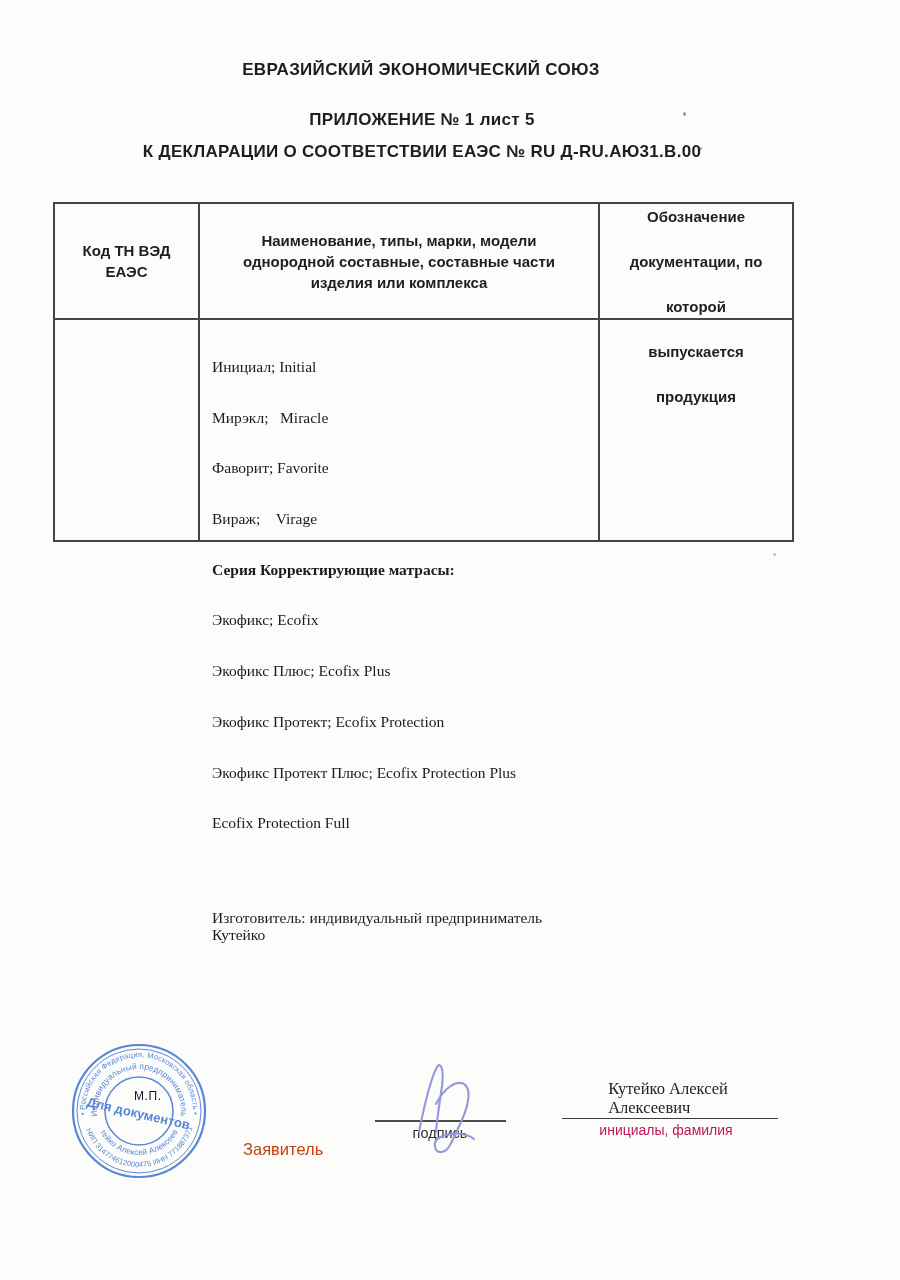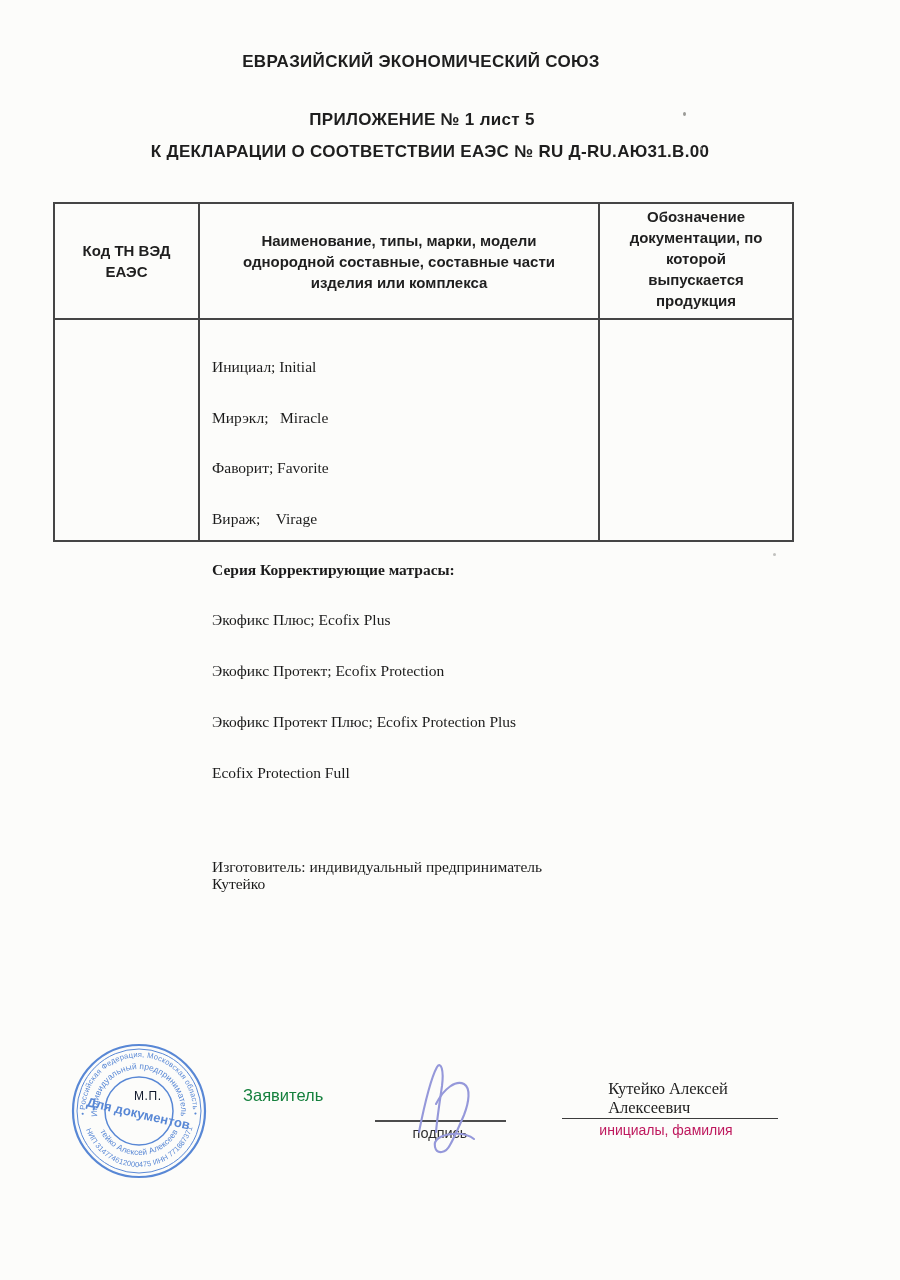"ЕВРАЗИЙСКИЙ ЭКОНОМИЧЕСКИЙ СОЮЗ" #title1 { top: 52px -> 60px }
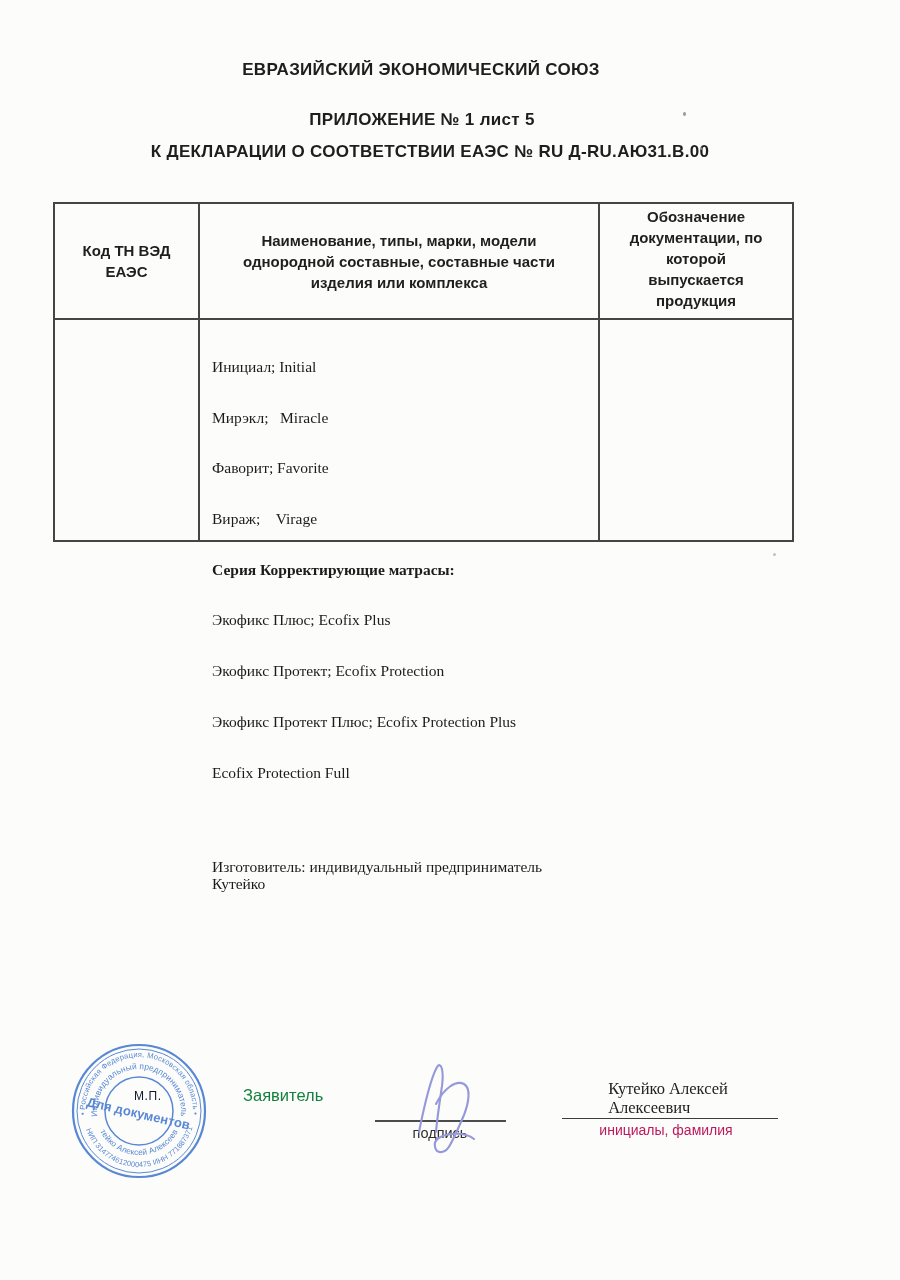"К ДЕКЛАРАЦИИ О СООТВЕТСТВИИ ЕАЭС" #title3 { margin-left: 8px -> none }
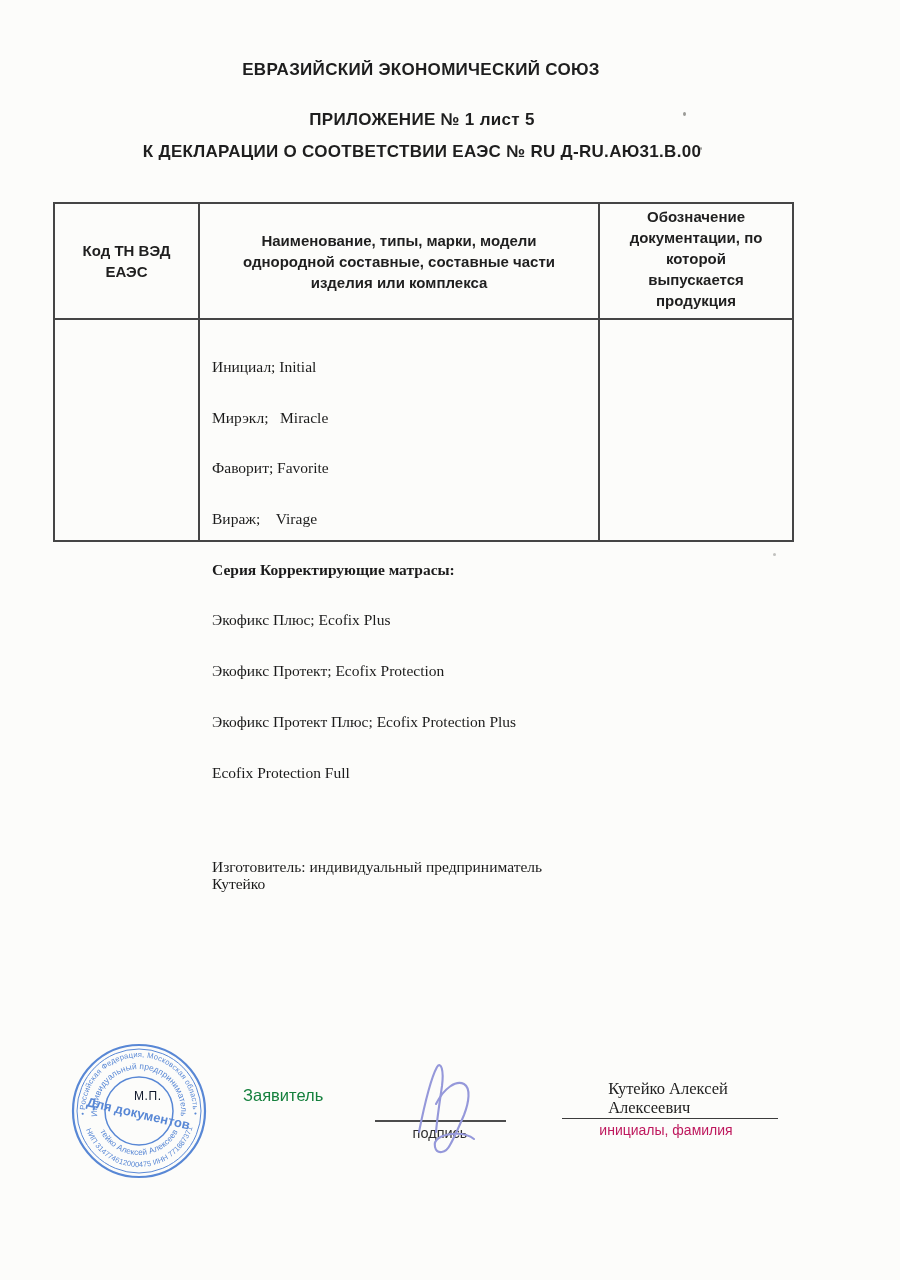"Обозначение" .hcell.top { gap: none -> 24px }
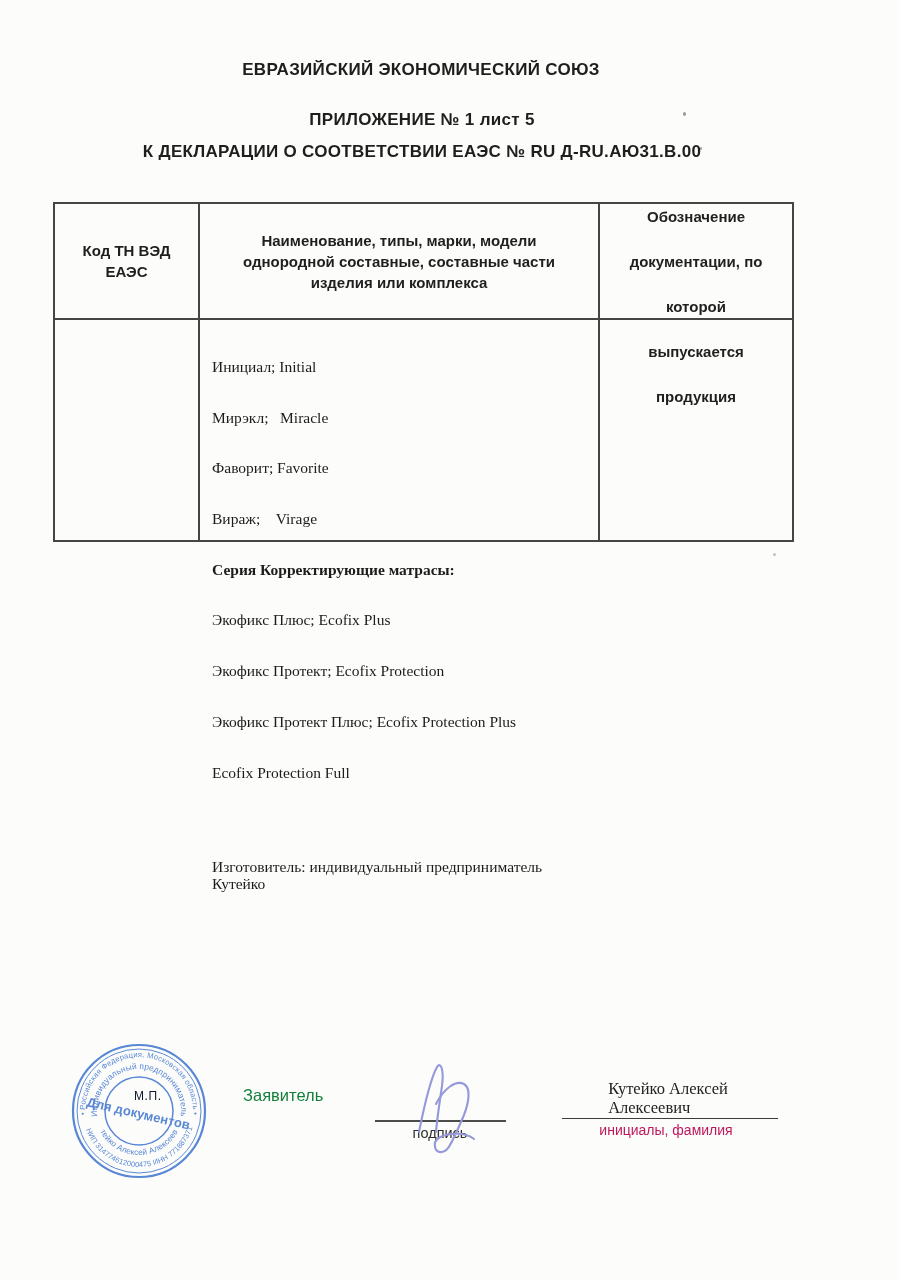"Экофикс; Ecofix" div.product-line { html: none -> <div>Экофикс; Ecofix</div> }
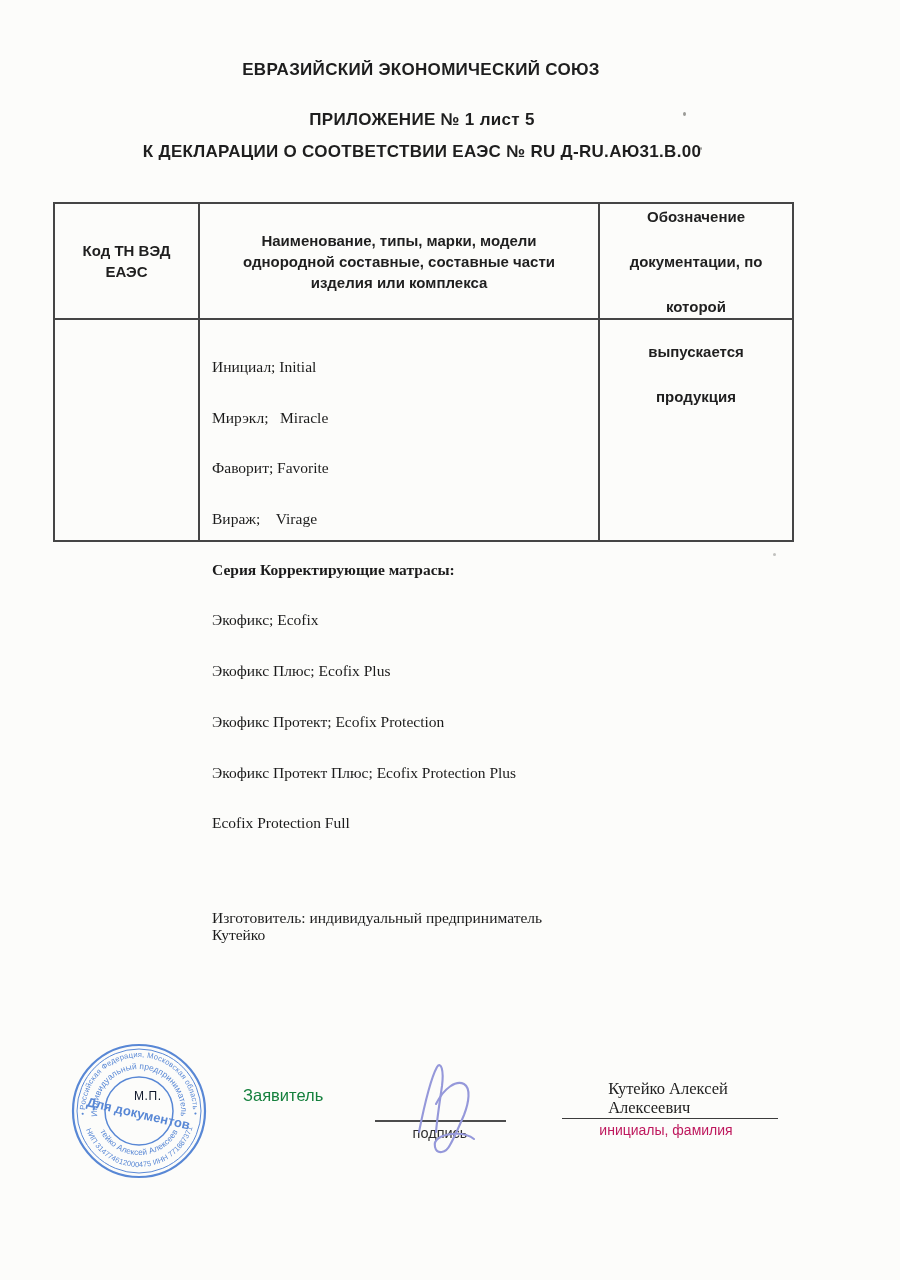"Заявитель" .applicant-label { color: #15803d -> #c2410c; top: 1086px -> 1140px }
